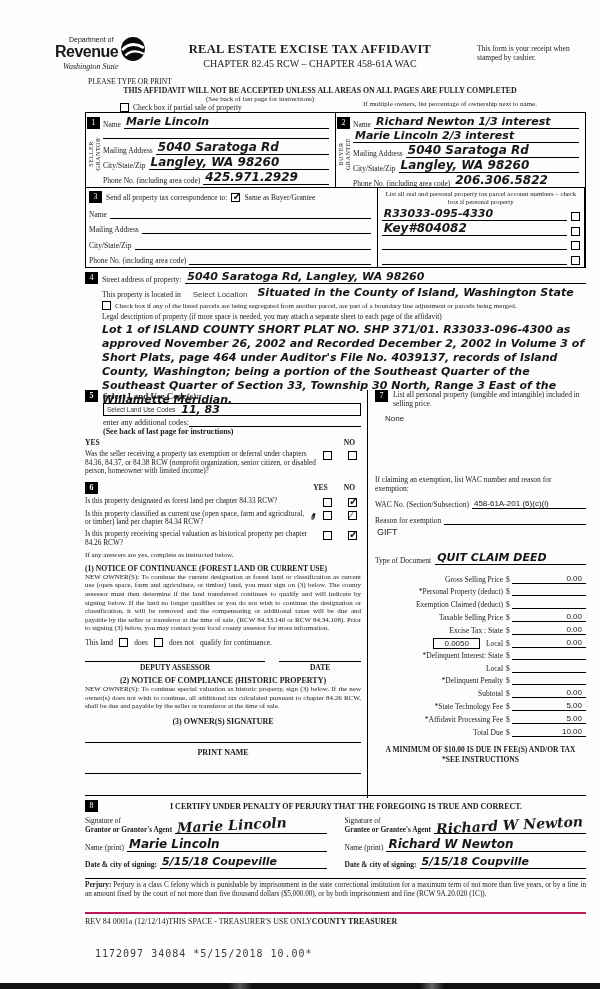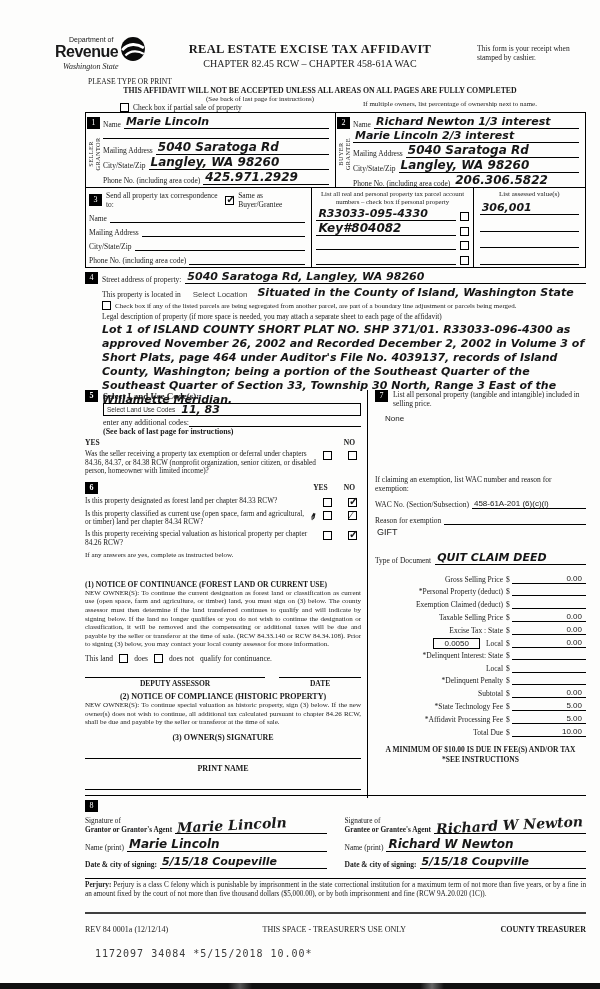"List assessed value(s)" div.sec3-right { html: <div> <div>List assessed value(s)</div> <div> <span><span>306,001</span></span> </div> <div> <span></span> </div> <div> <span></span> </div> <div> <span></span> </div> </div> -> none }
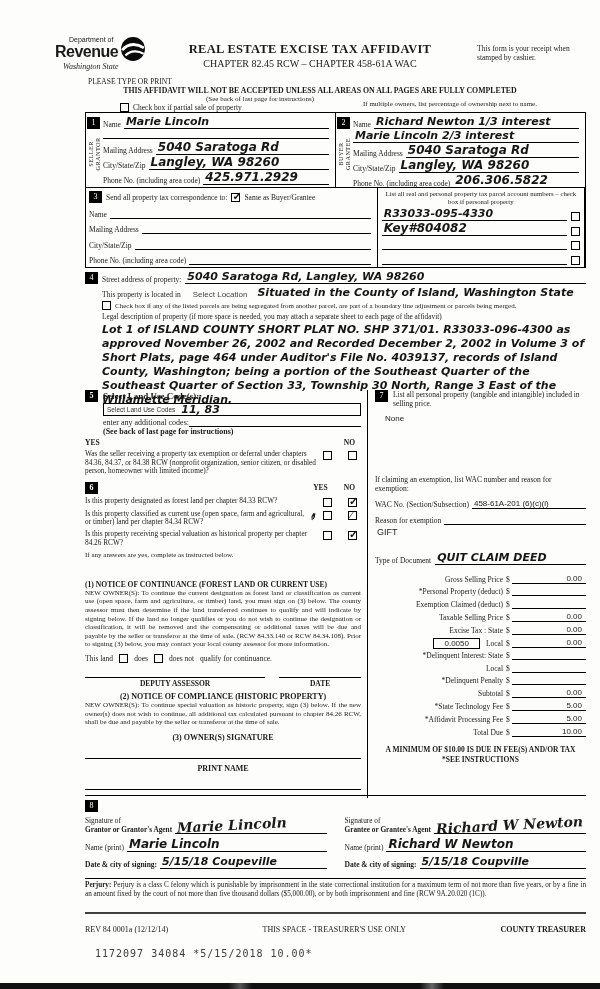"(1) NOTICE OF CONTINUANCE (FOREST" .notice-title { margin-top: 20px -> 4px }
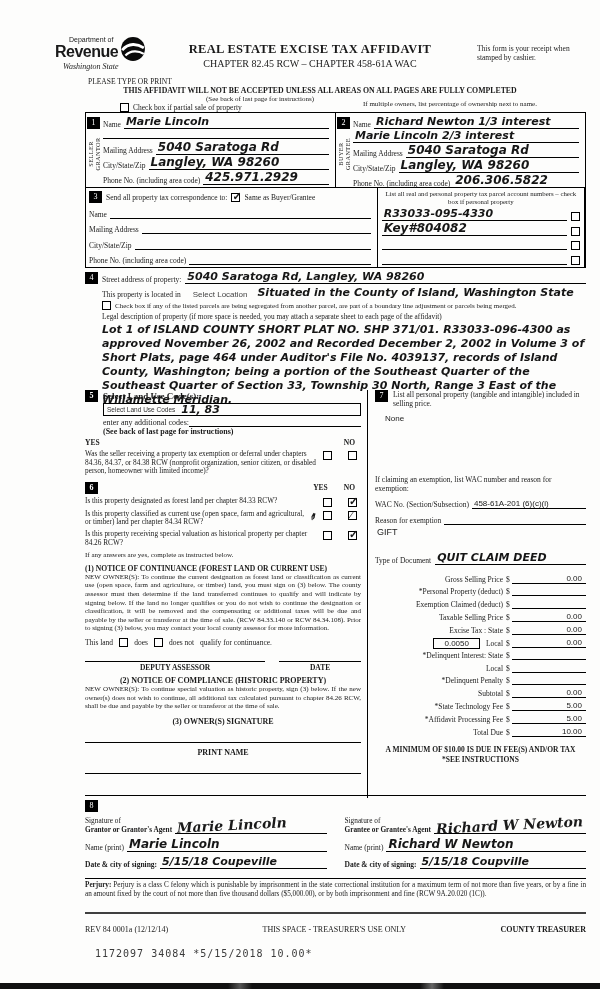"I CERTIFY UNDER PENALTY OF" span.certify { html: none -> <span>I CERTIFY UNDER PENALTY OF PERJURY THAT THE FOREGOING IS TRUE AND CORRECT.</span> }
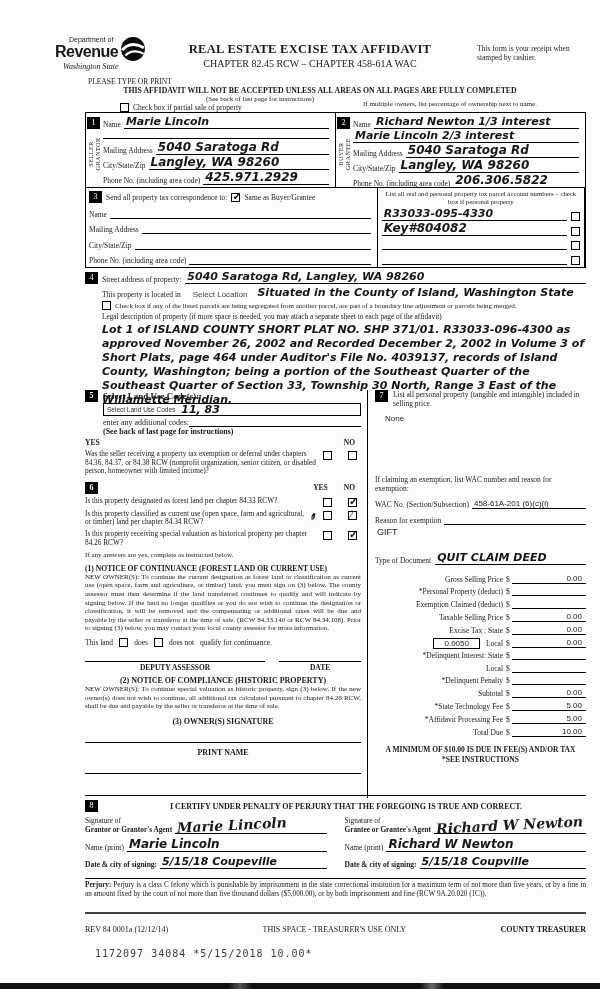"REV 84 0001a (12/12/14)" .footer-row { border-top: 2px solid #404040 -> 2px solid #be185d; justify-content: space-between -> none; padding-top: 11px -> 3px }
